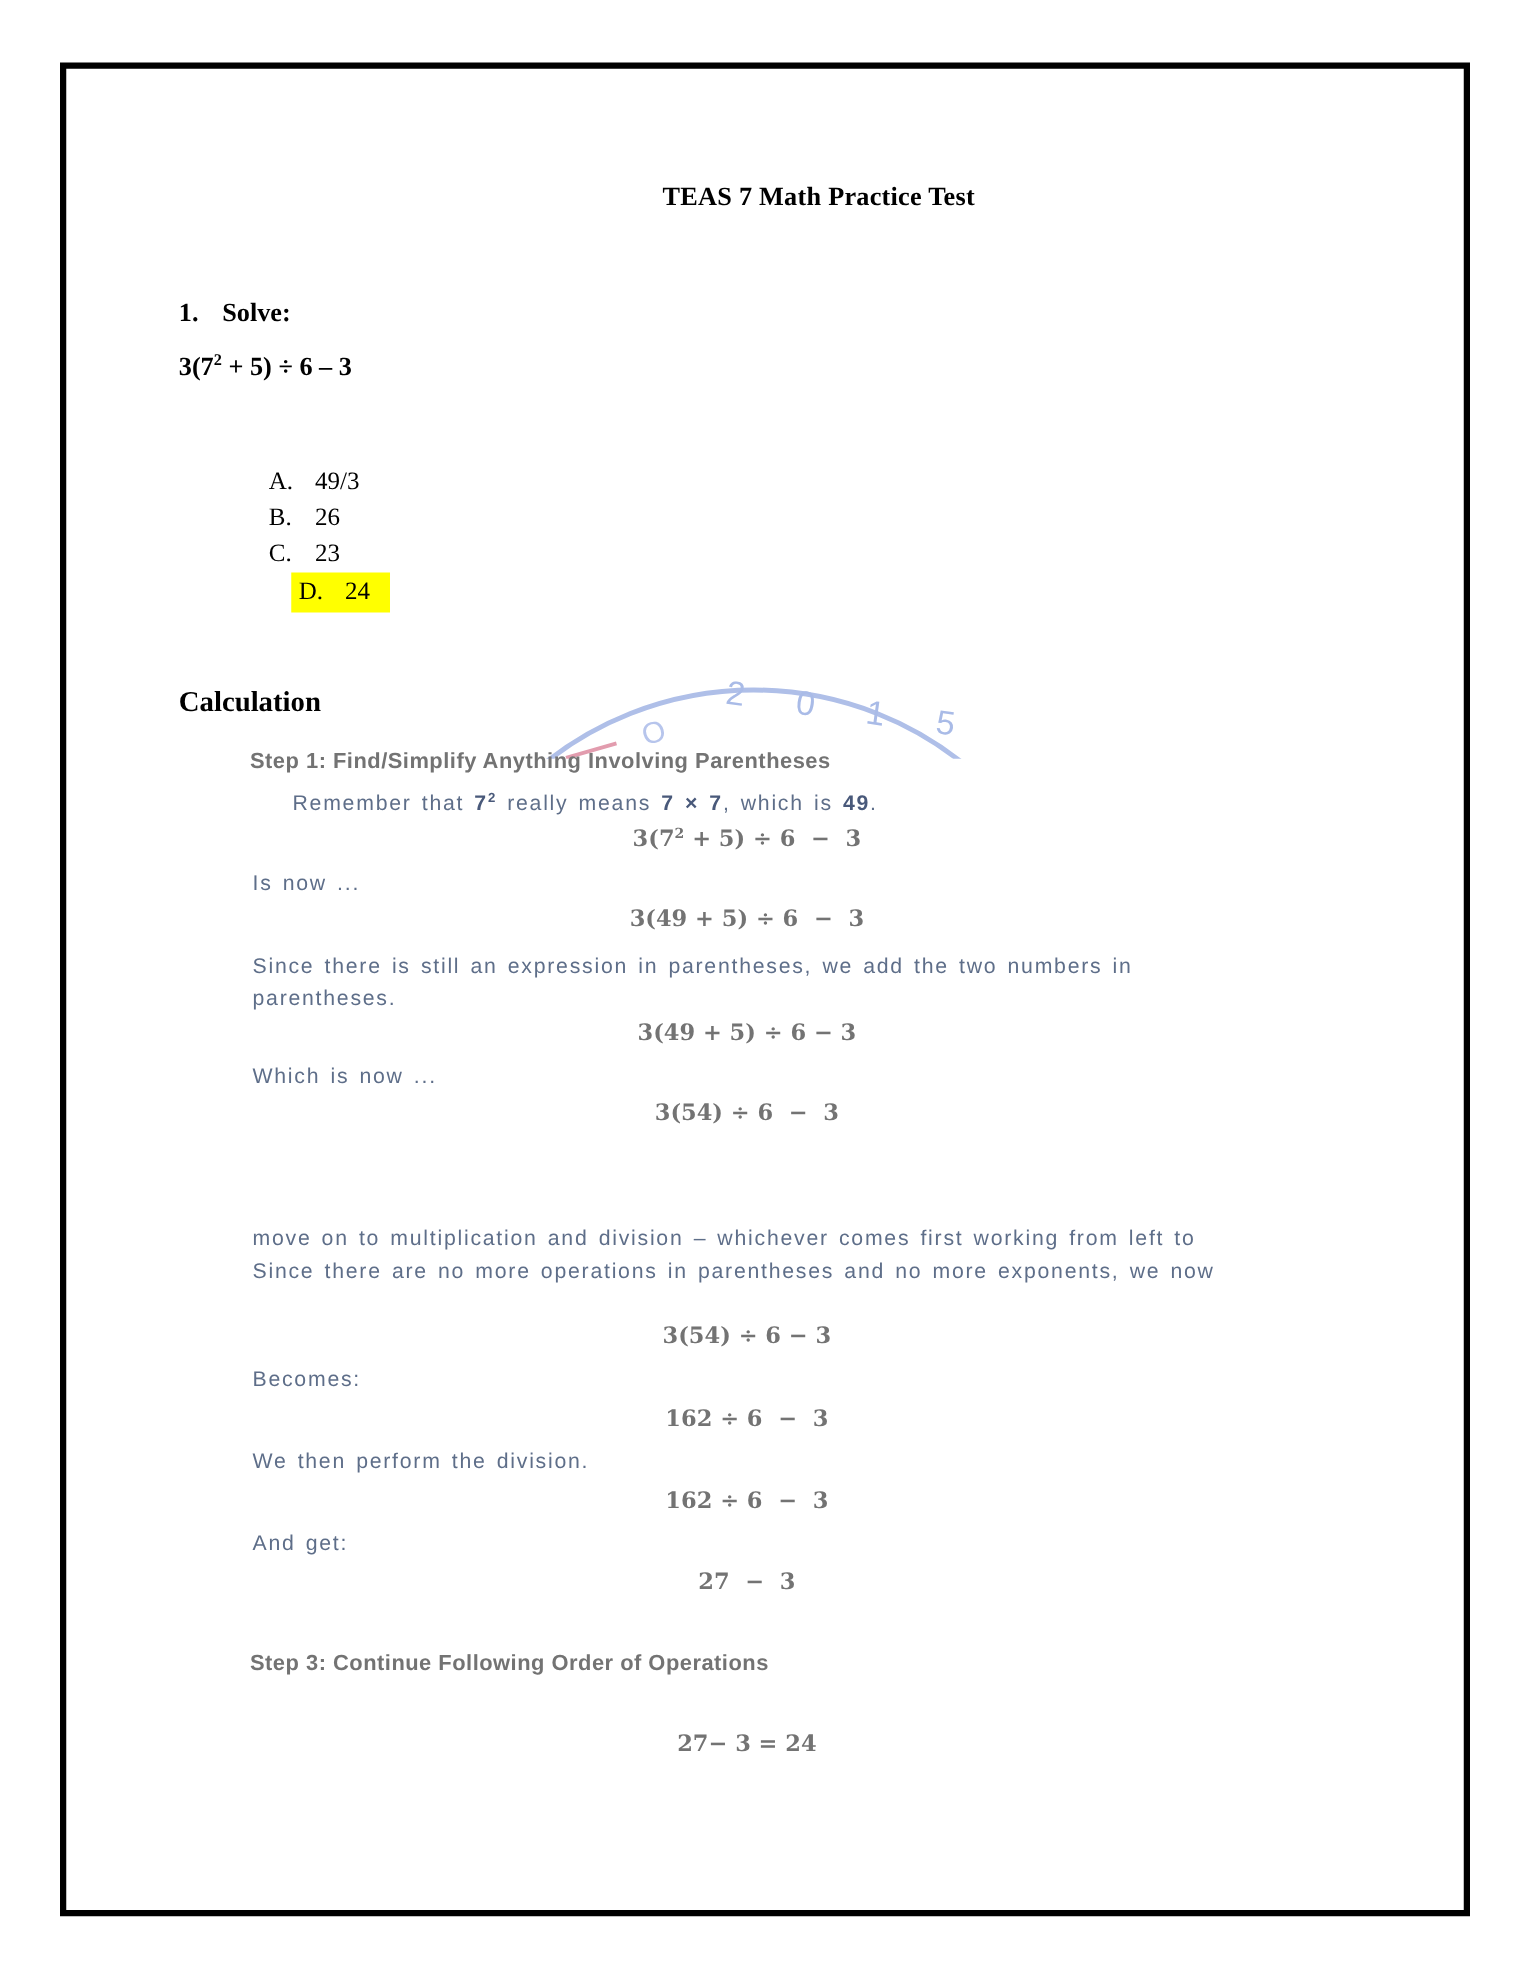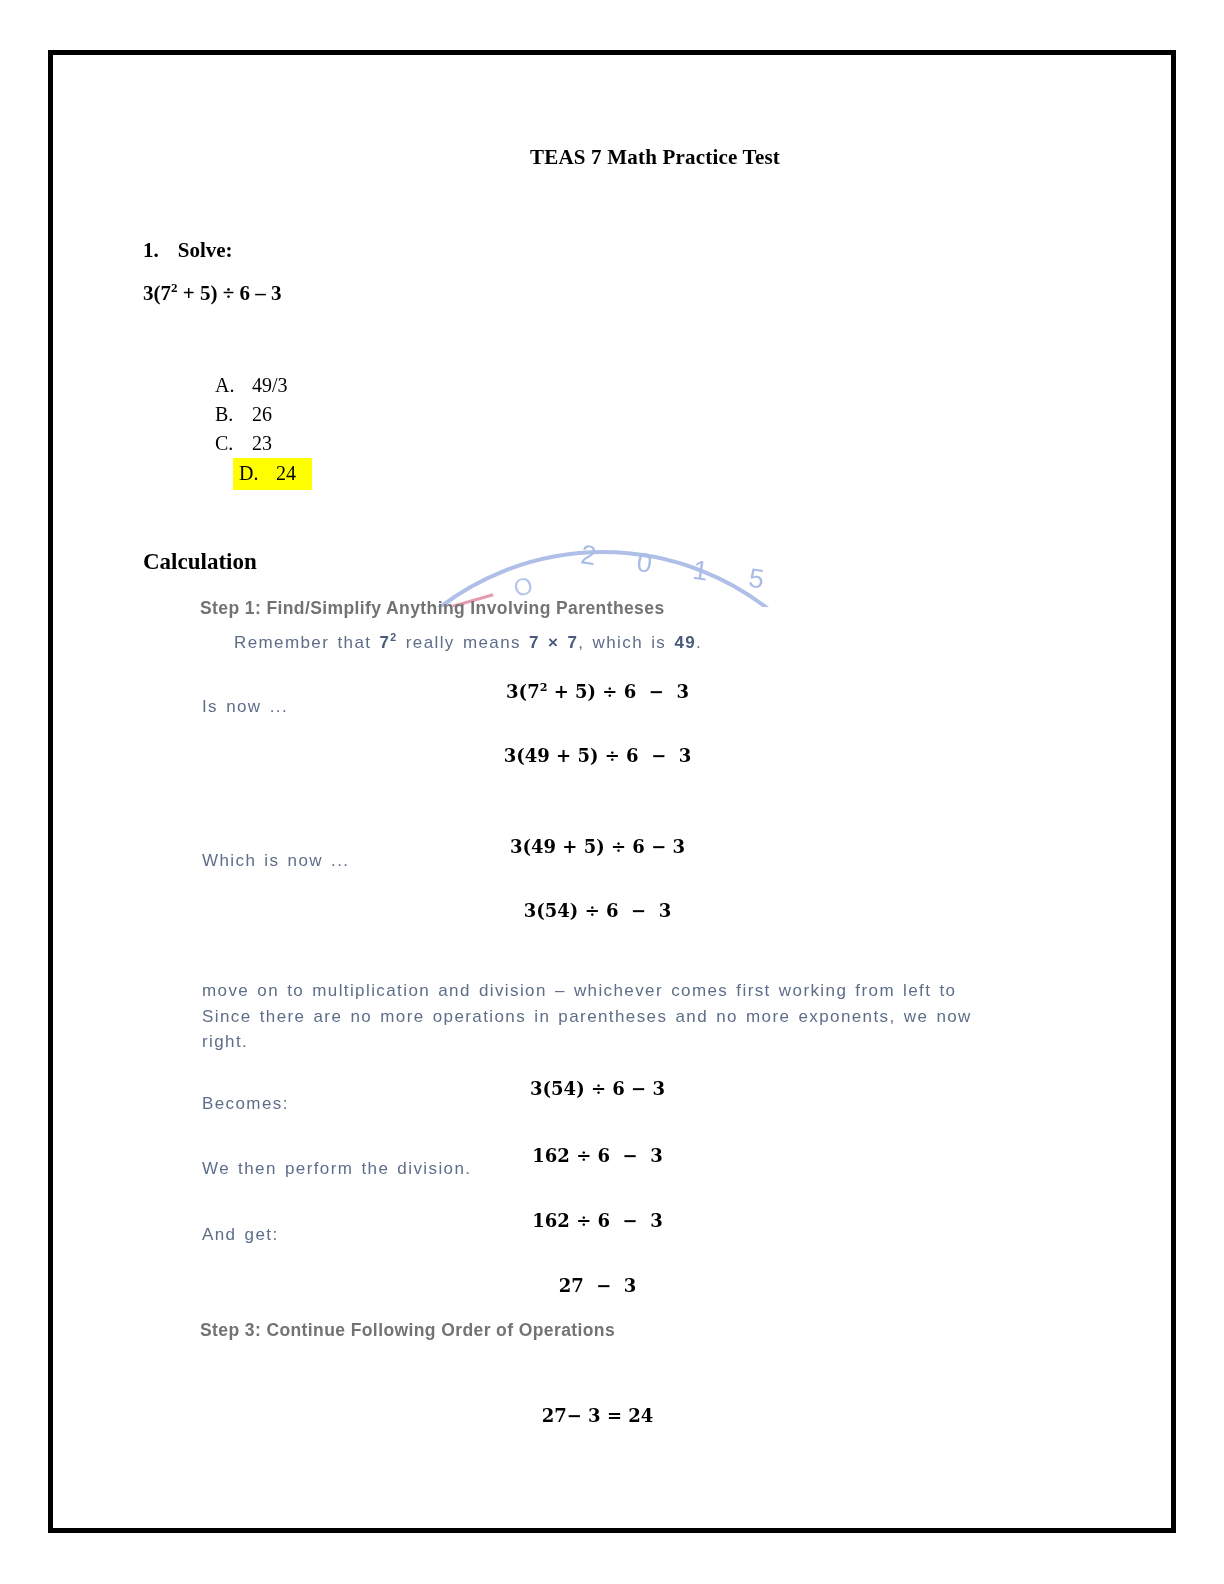"3(72 + 5) ÷ 6 −" .mathline { color: #000000 -> #737373; margin-top: 20px -> none }
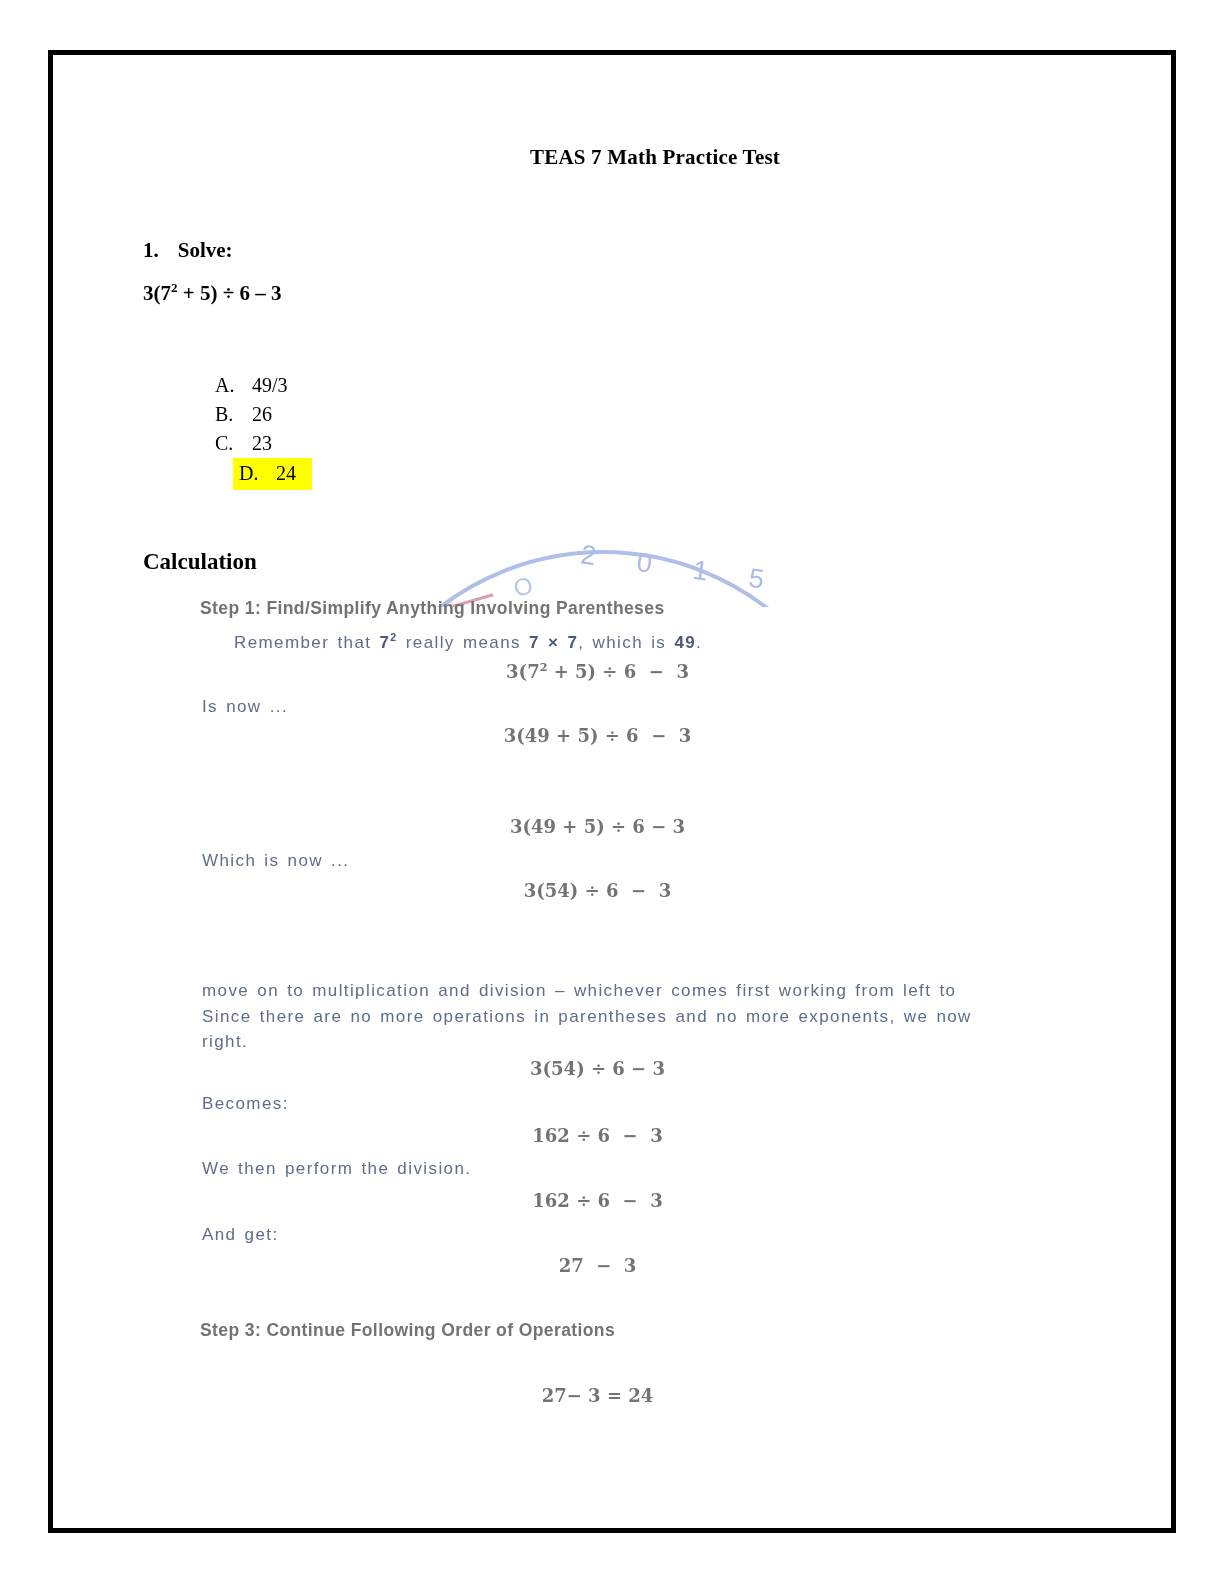"Since there is still an" div.abs { html: none -> <div> <div>Since there is still an expression in parentheses, we add the two numbers in</div> <div>parentheses.</div> </div> }
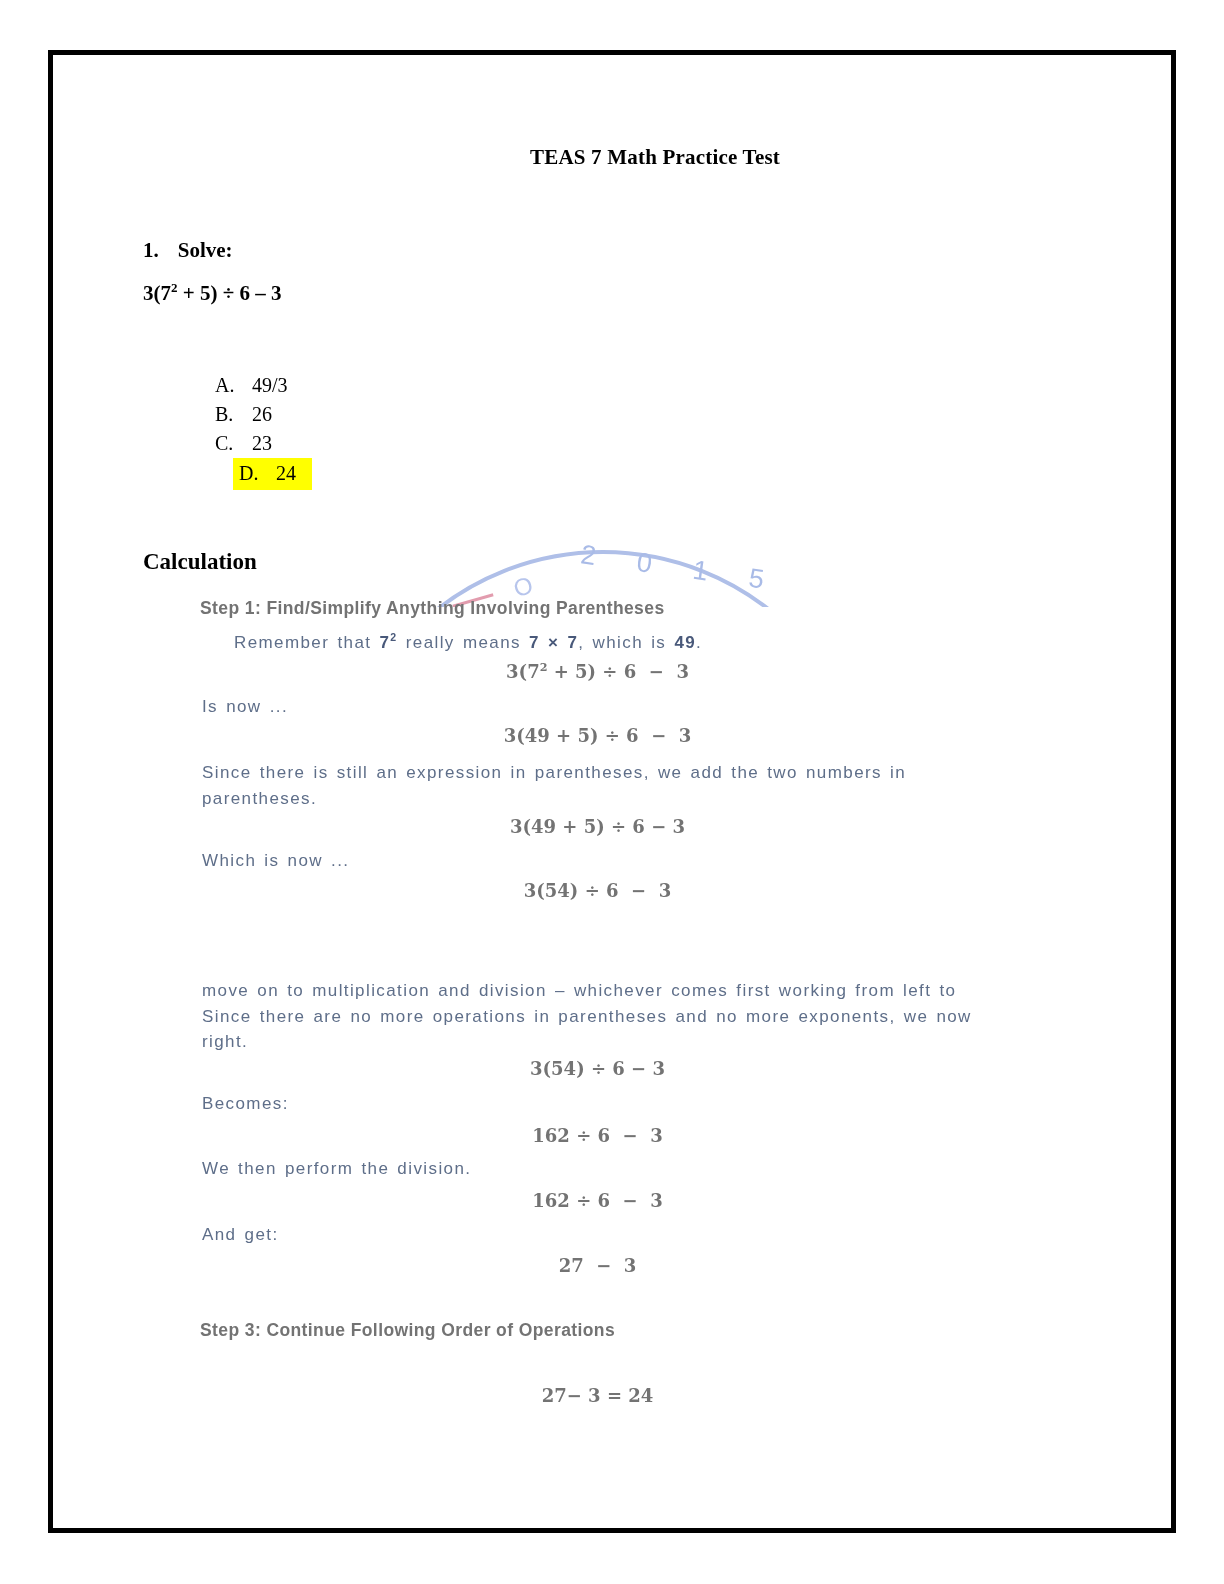"right." div.bodyline { html: <div>right.</div> -> none }
